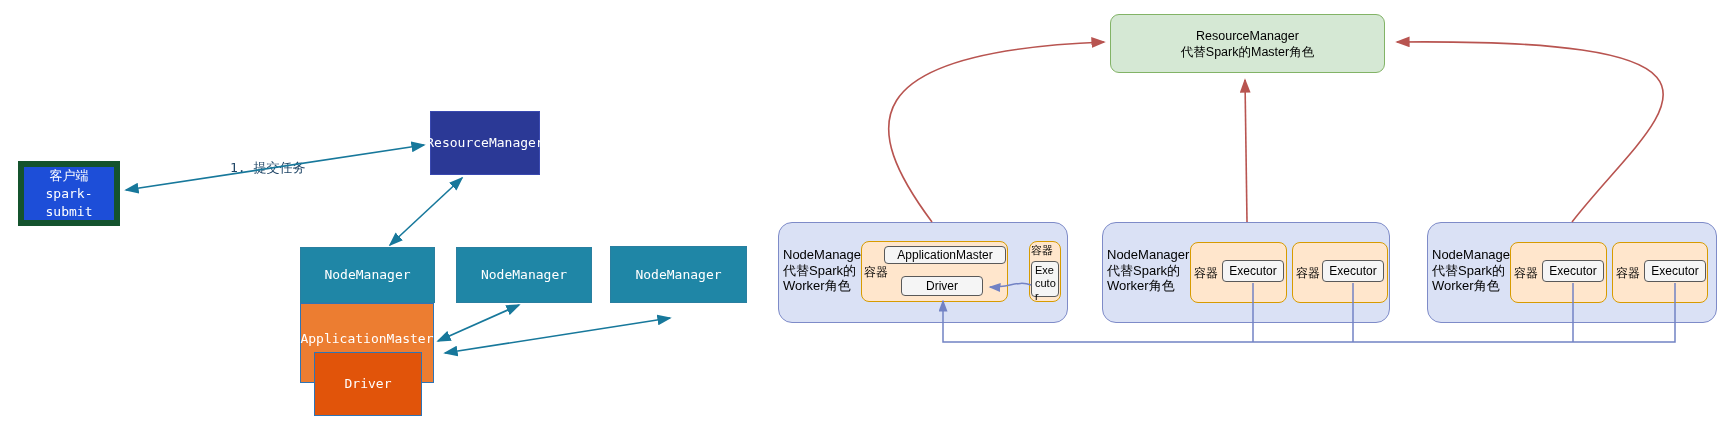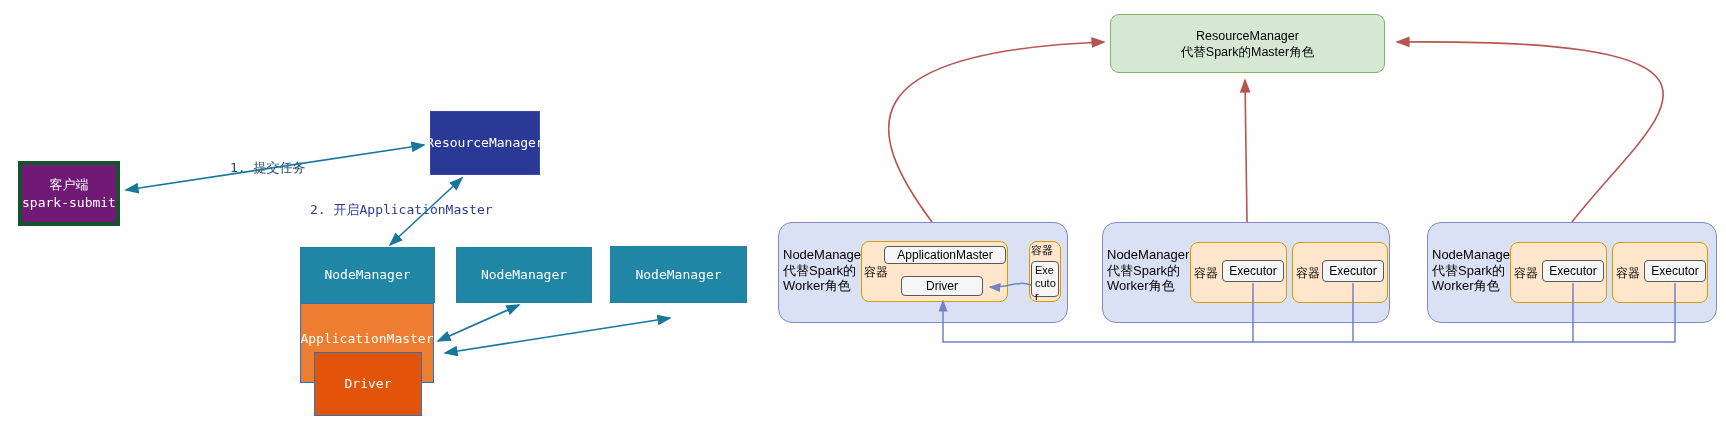"客户端" .client-box { background: #701a75 -> #1d4ed8; border: 4px solid #14532d -> 6px solid #14532d }
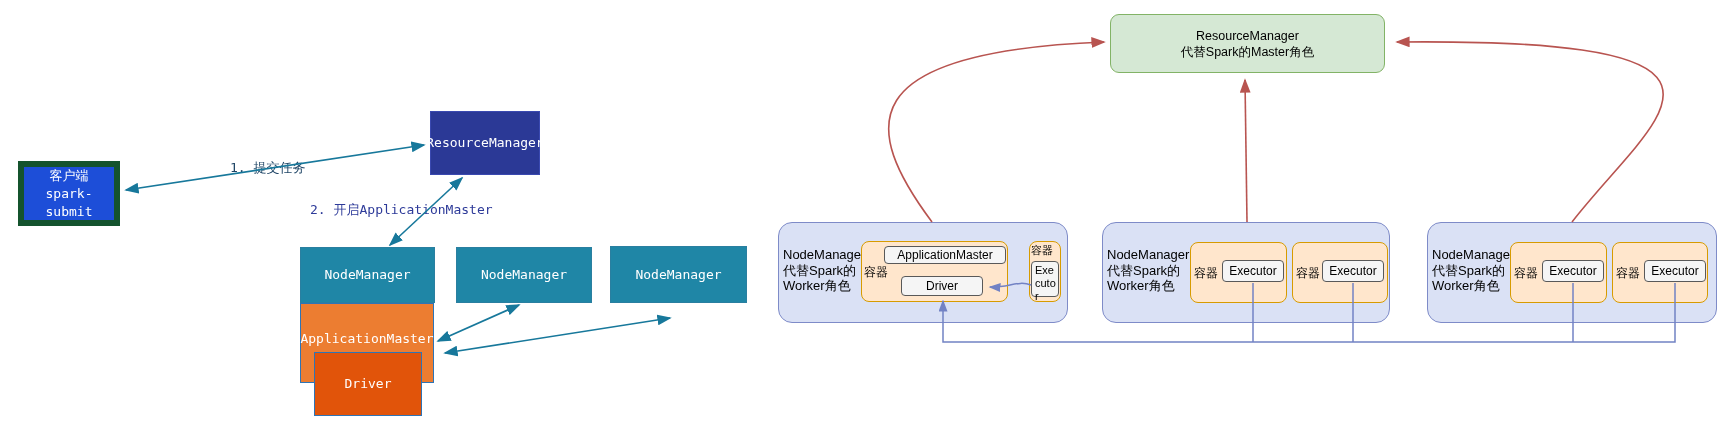"2. 开启ApplicationMaster" span.abs { html: <span>2. 开启ApplicationMaster</span> -> none }
